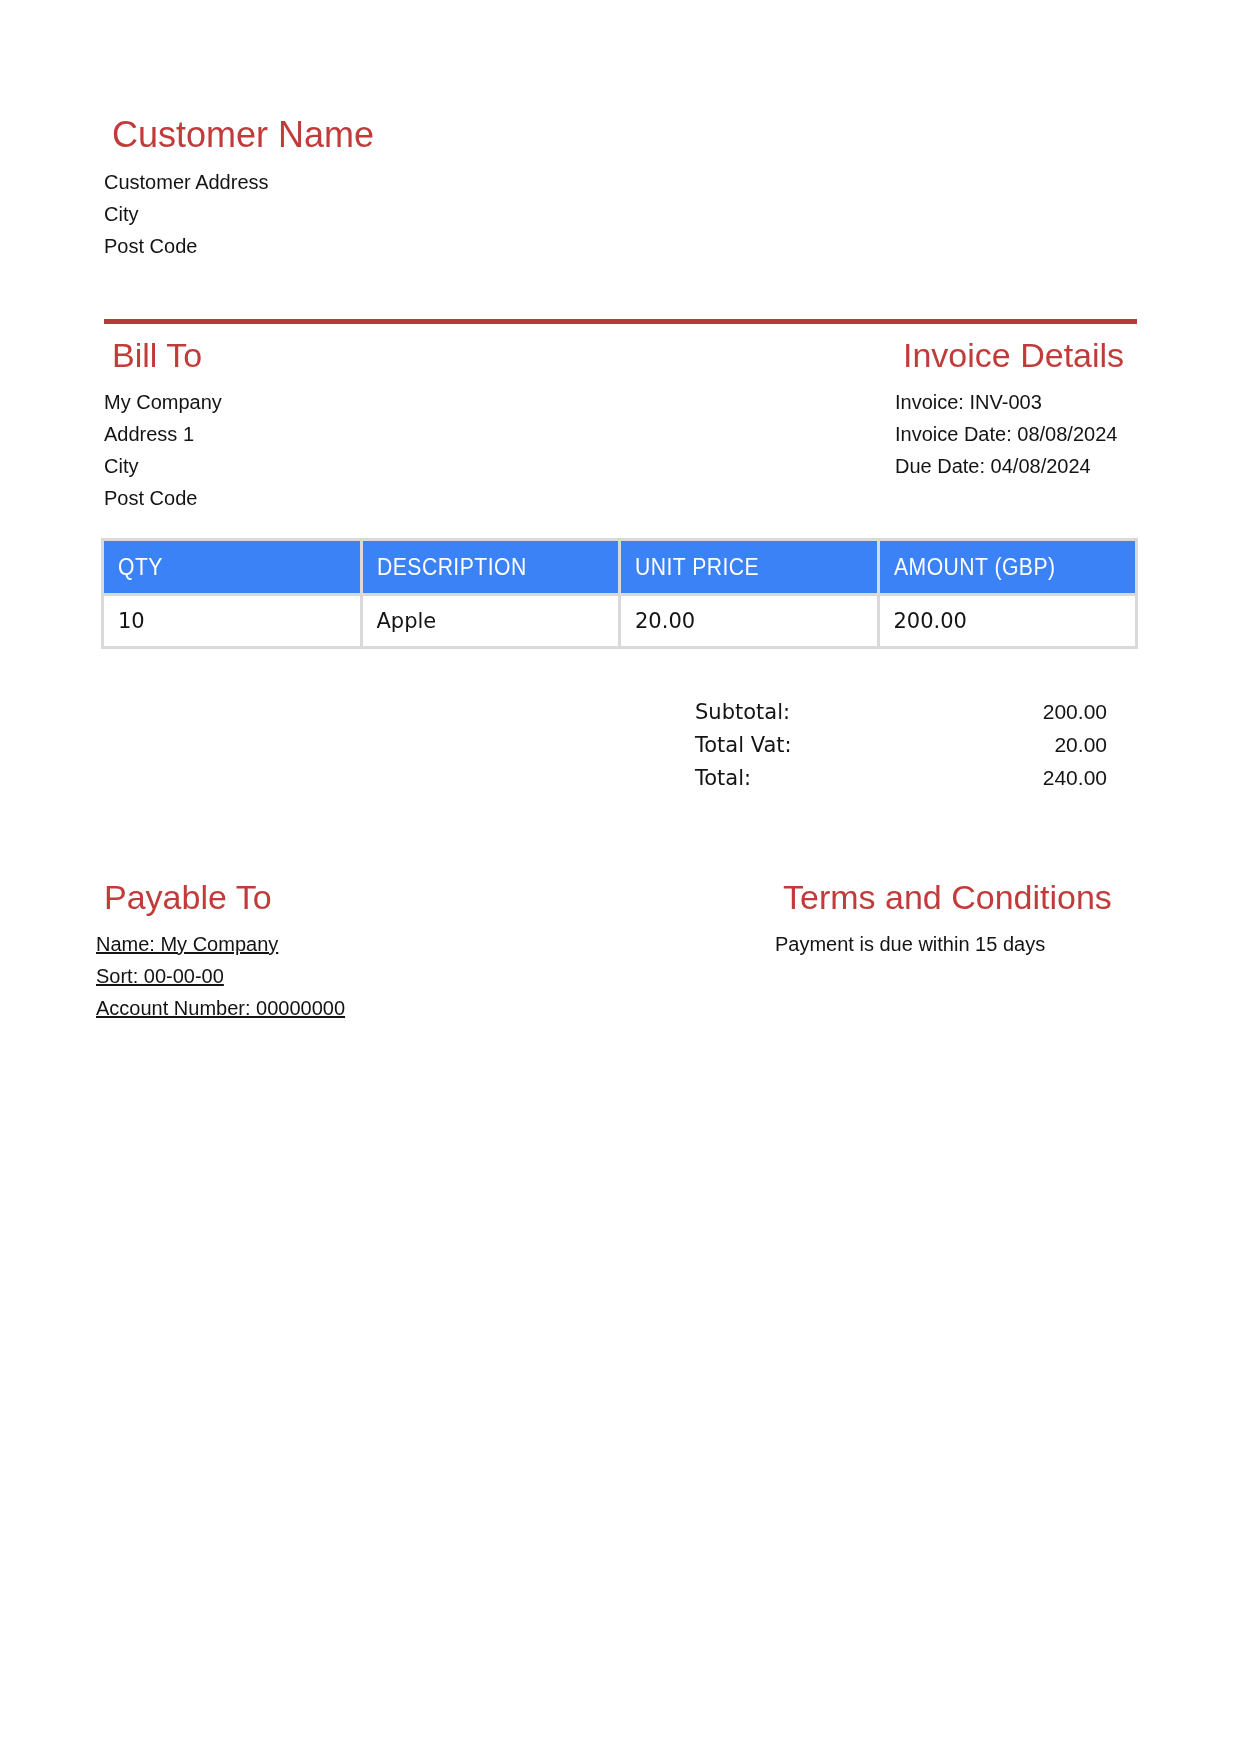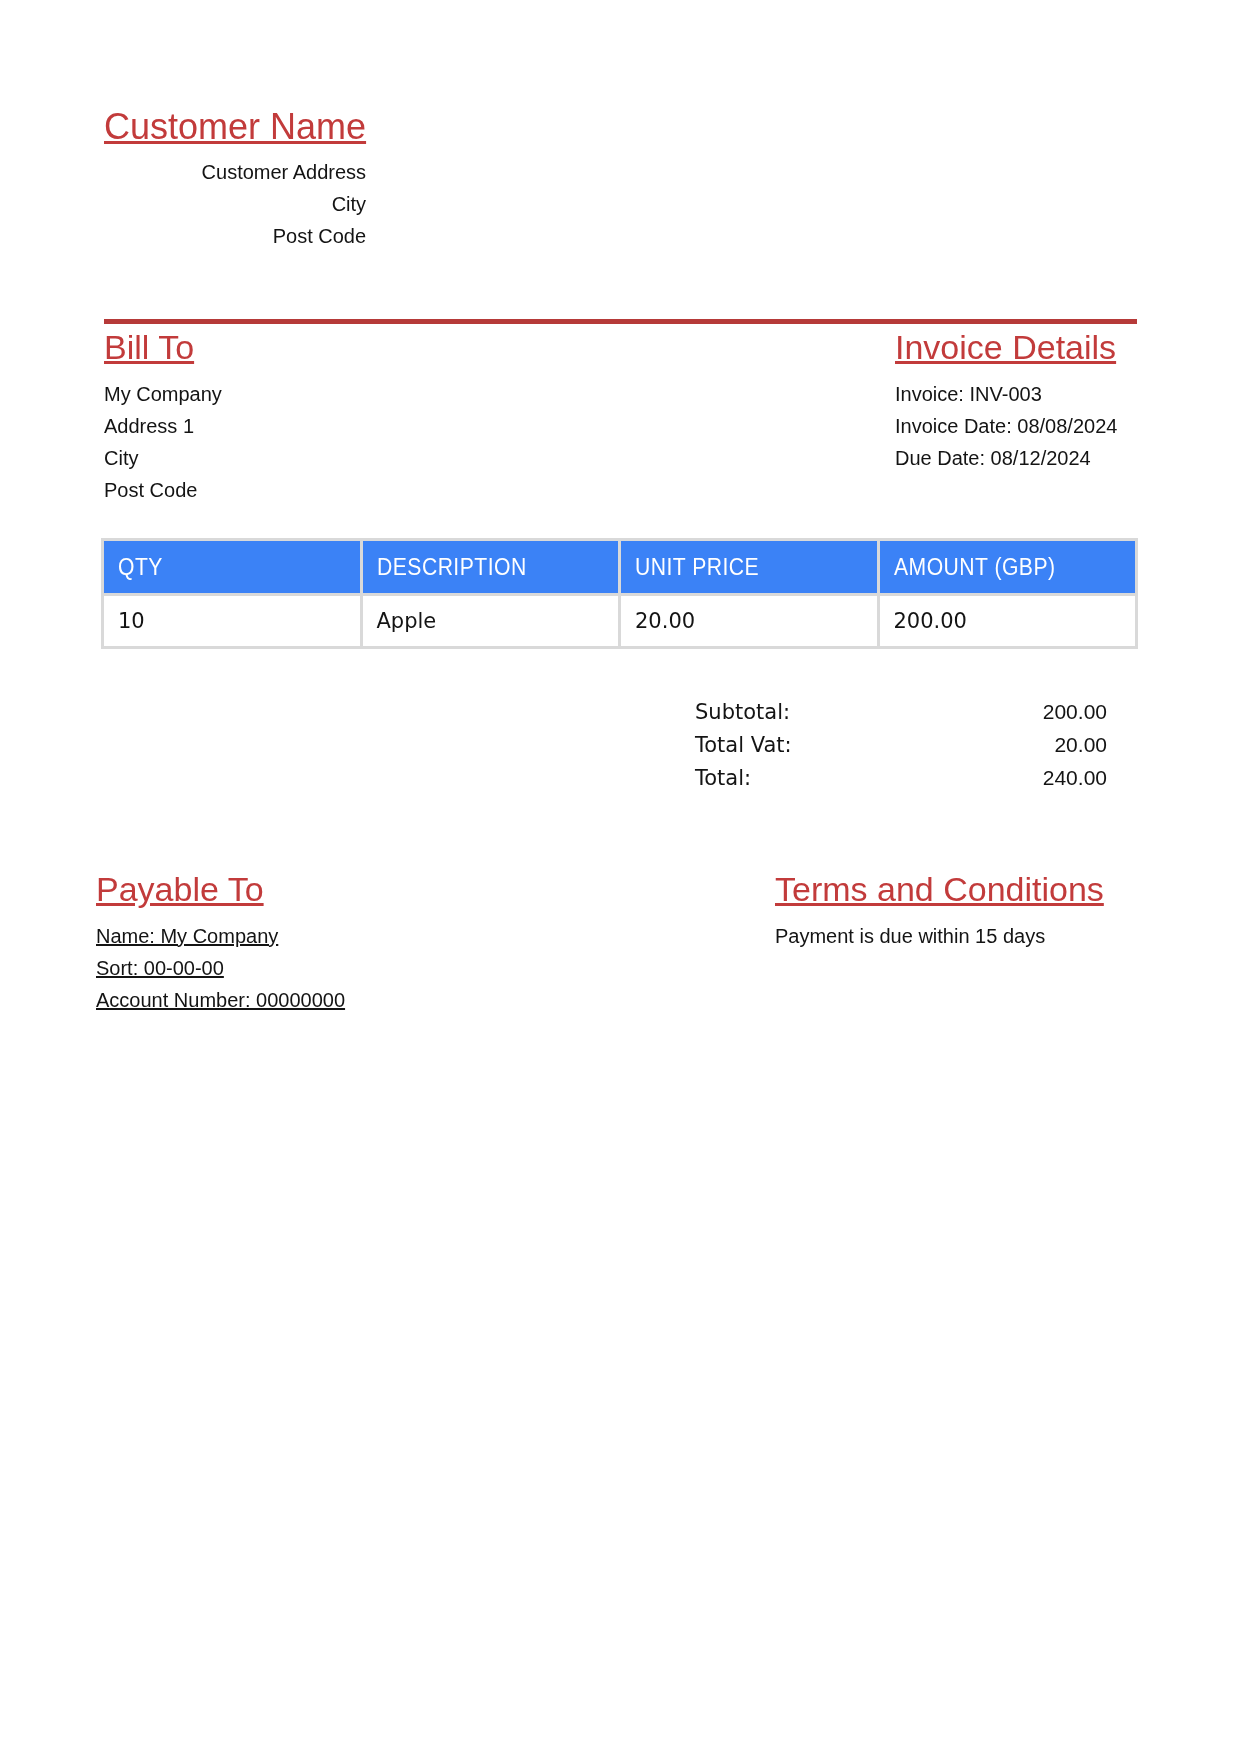"Customer Name" h1,h2 { margin: 0 -> 8px; text-decoration: underline -> none }
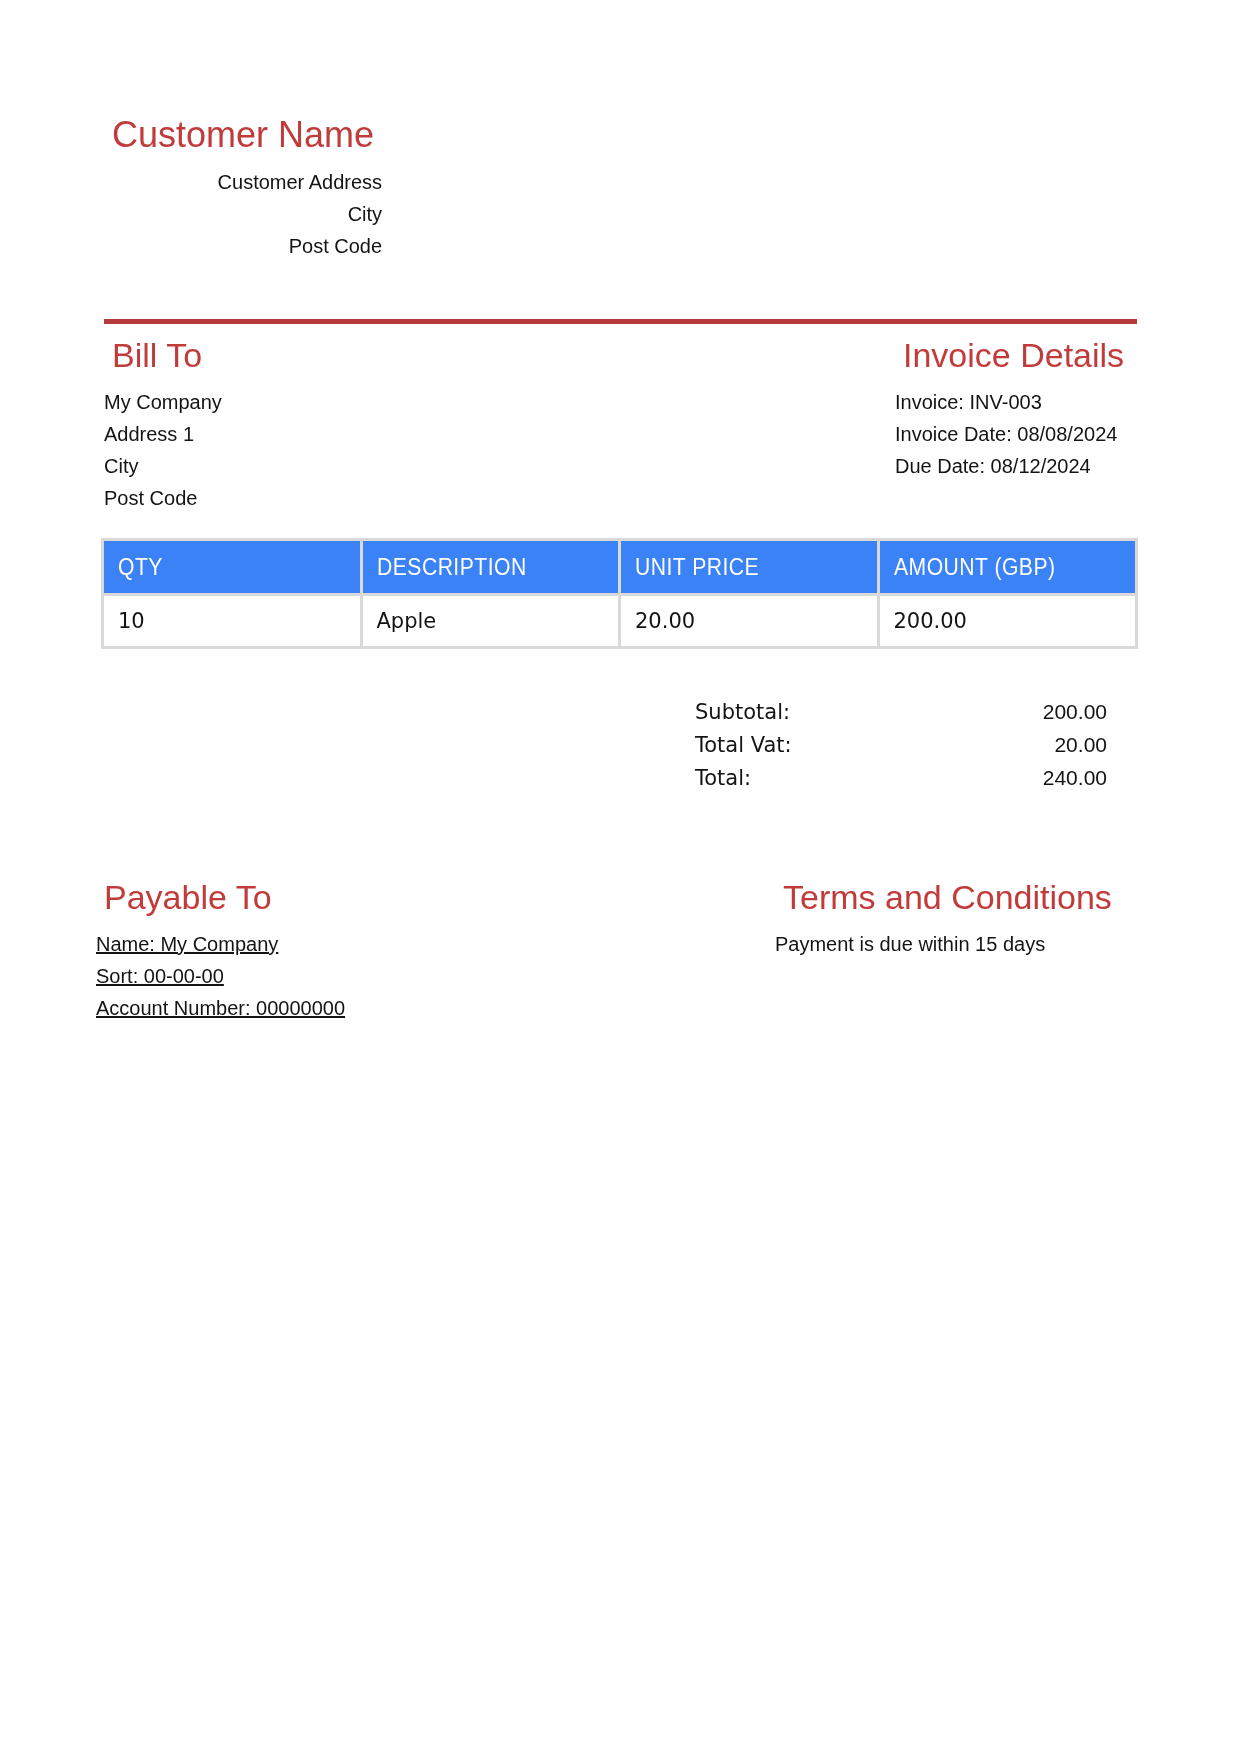"Customer Address" .addr-lines div { text-align: right -> none }
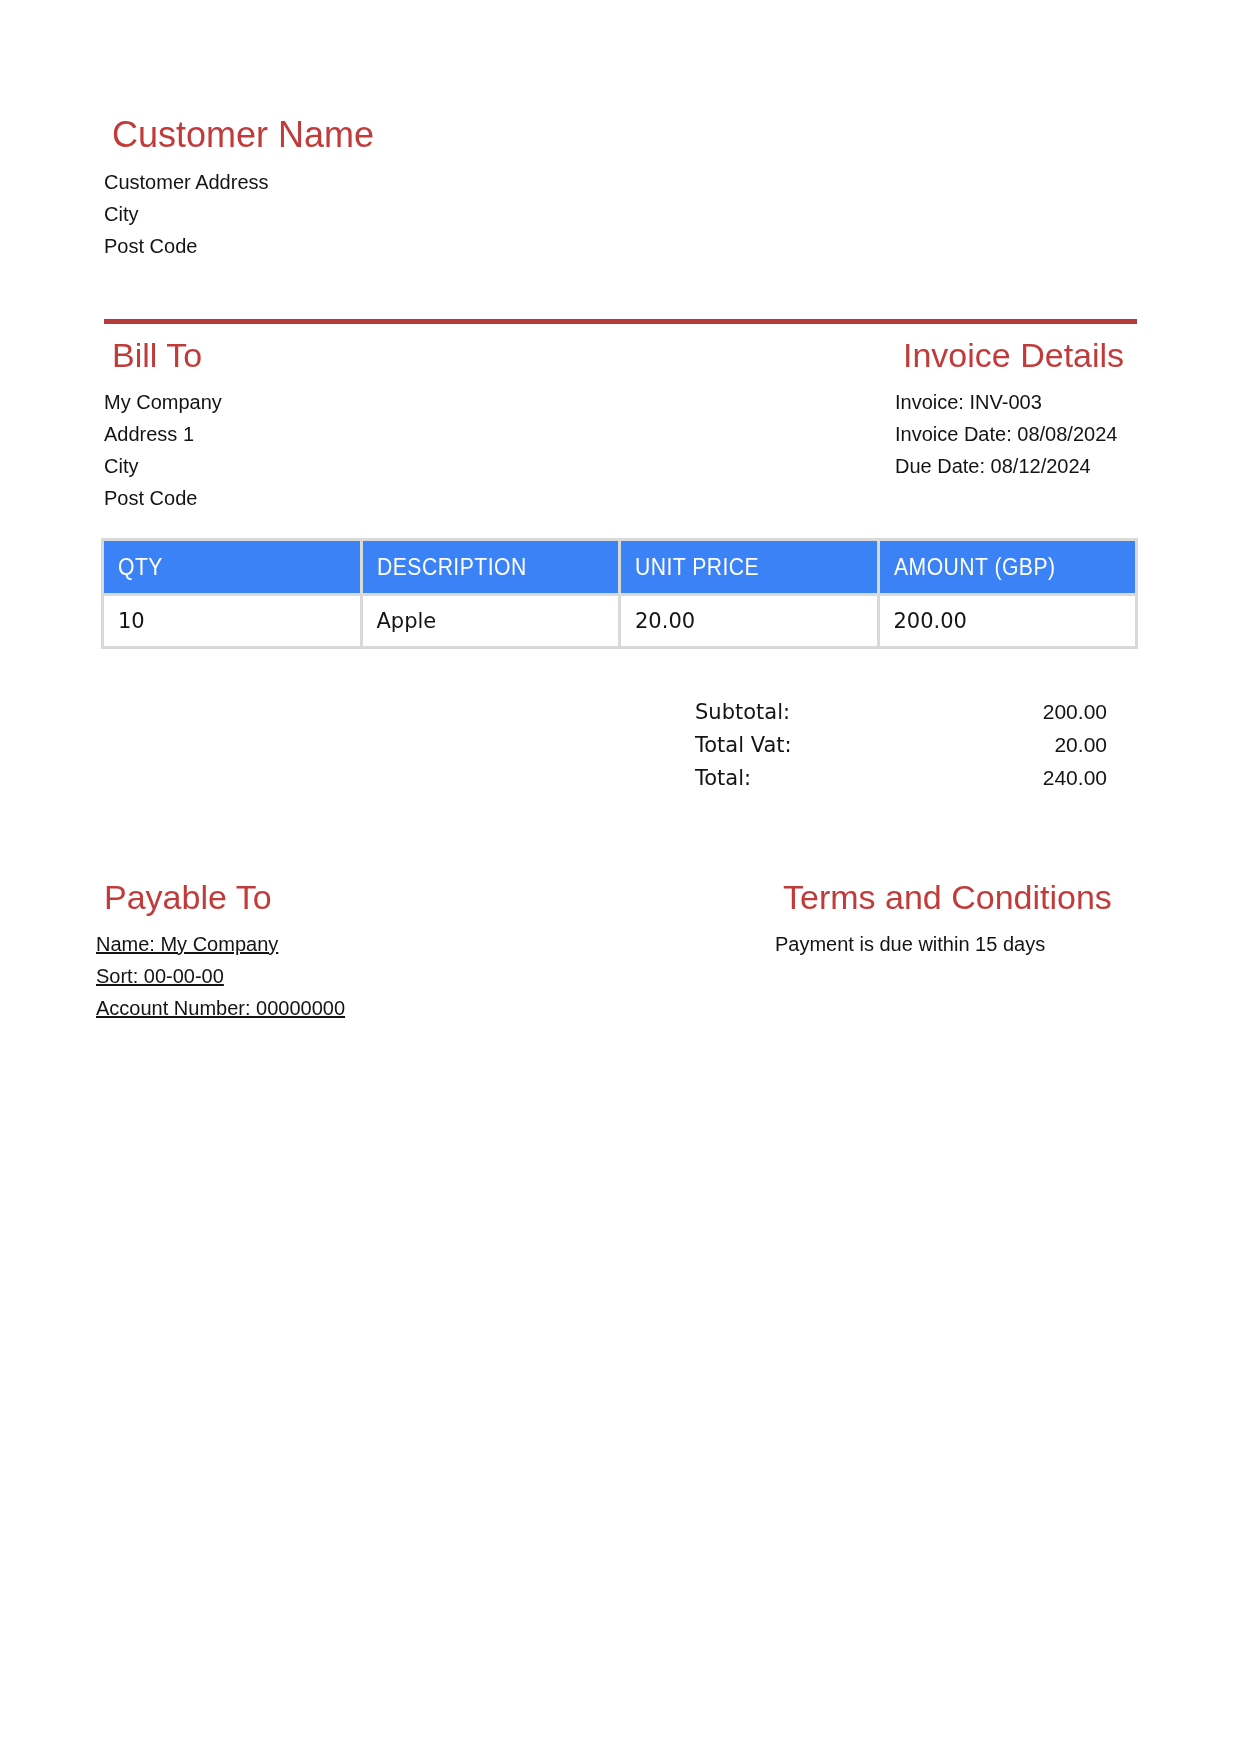"Due Date: 08/12/2024" div { text: 08/12/2024 -> 04/08/2024 }
